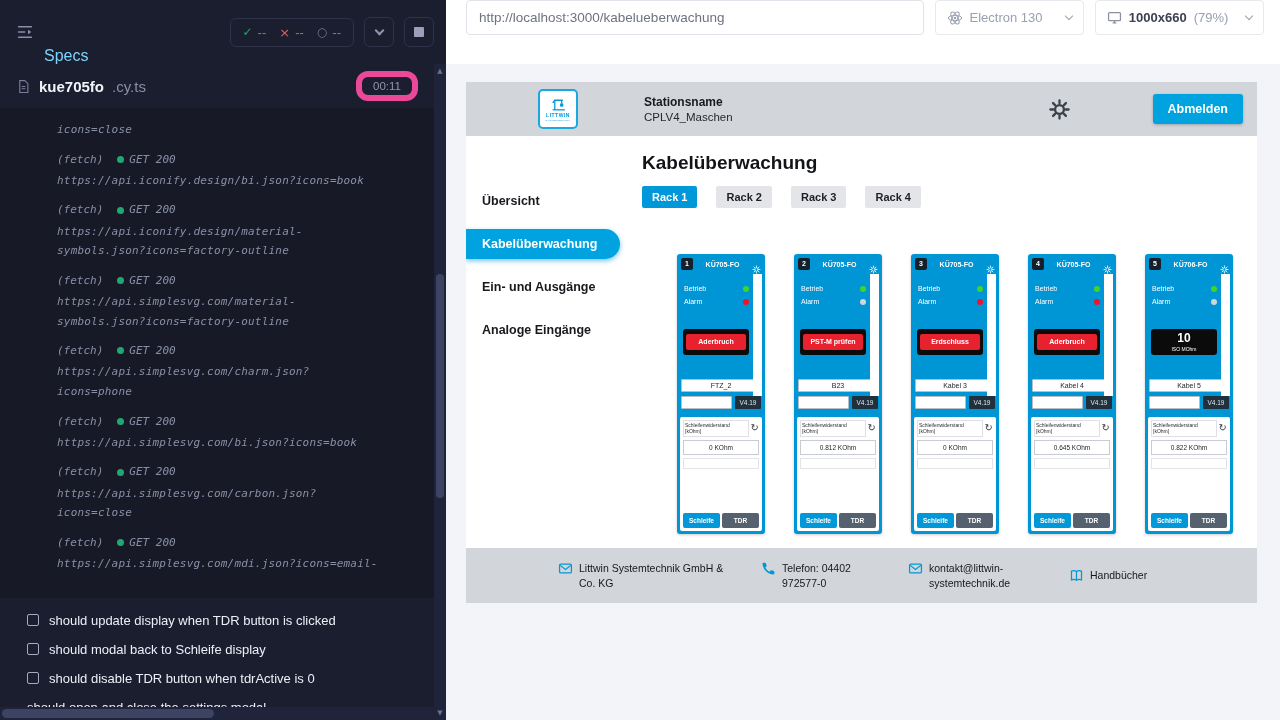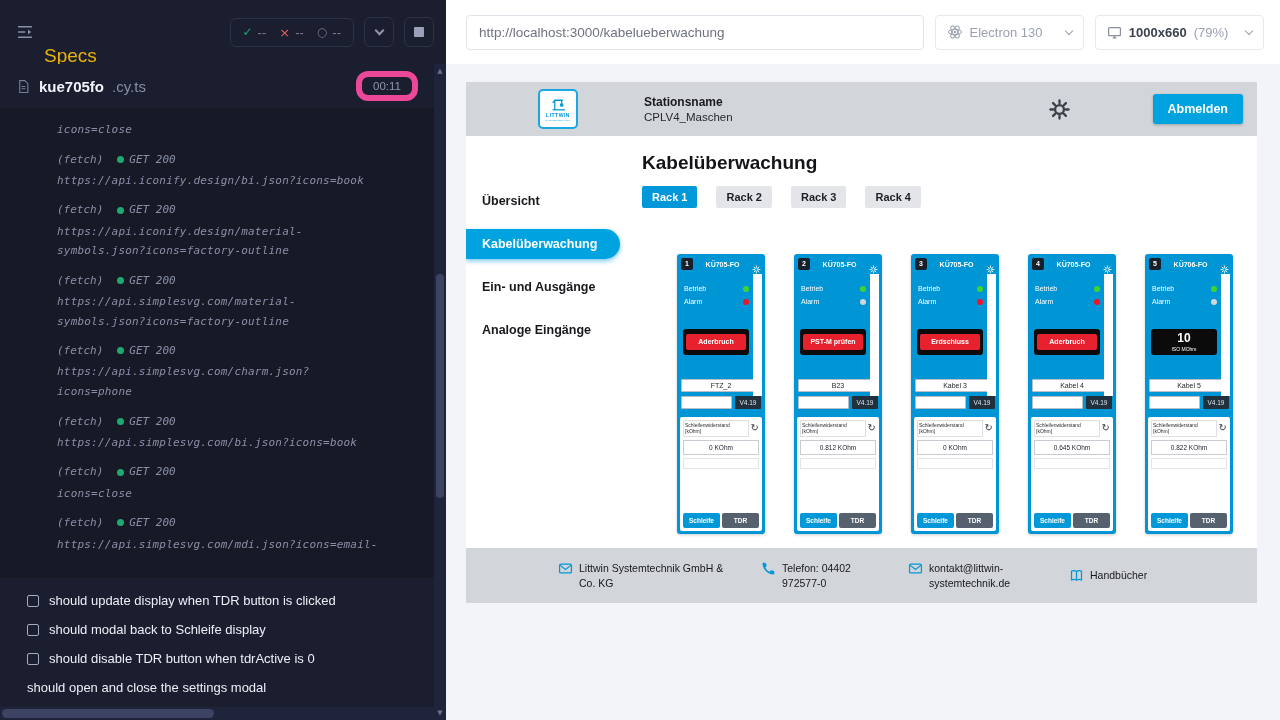"http://localhost:3000/kabelueberwachung" .stage-top { align-items: center -> flex-start }
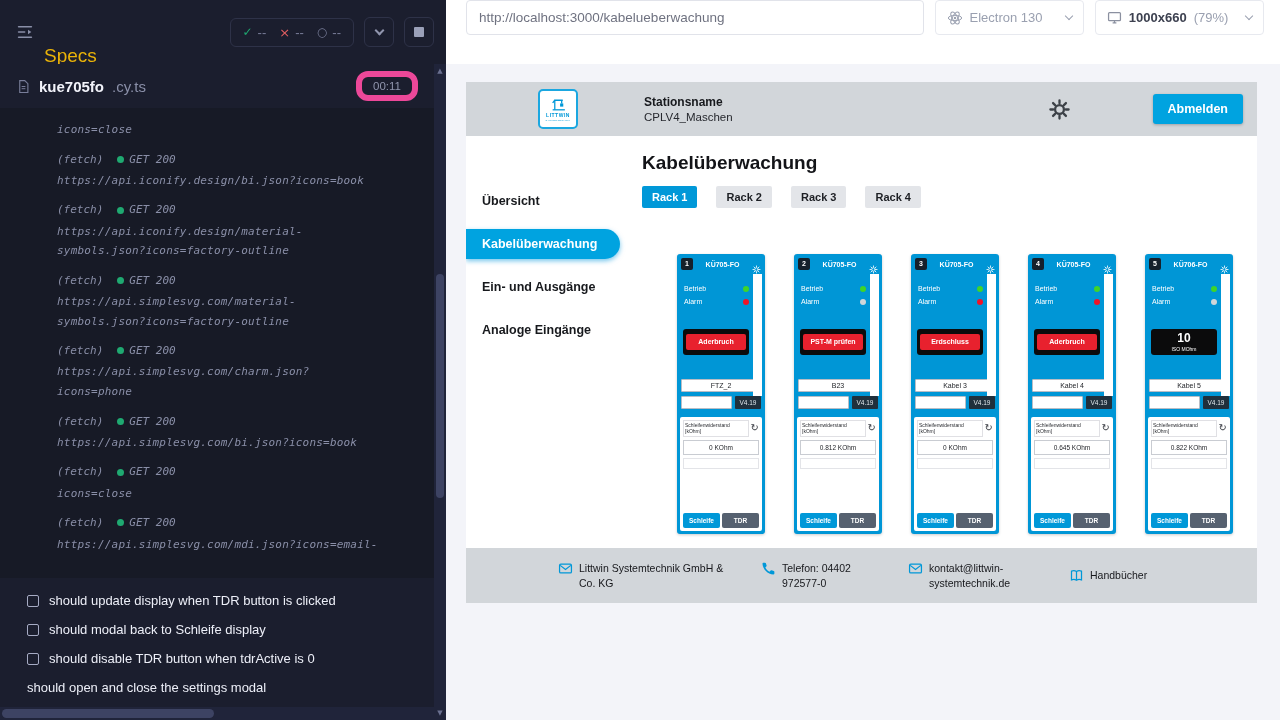"Specs" .specs-label { color: #eab308 -> #7dd3fc; font-size: 19px -> 16px }
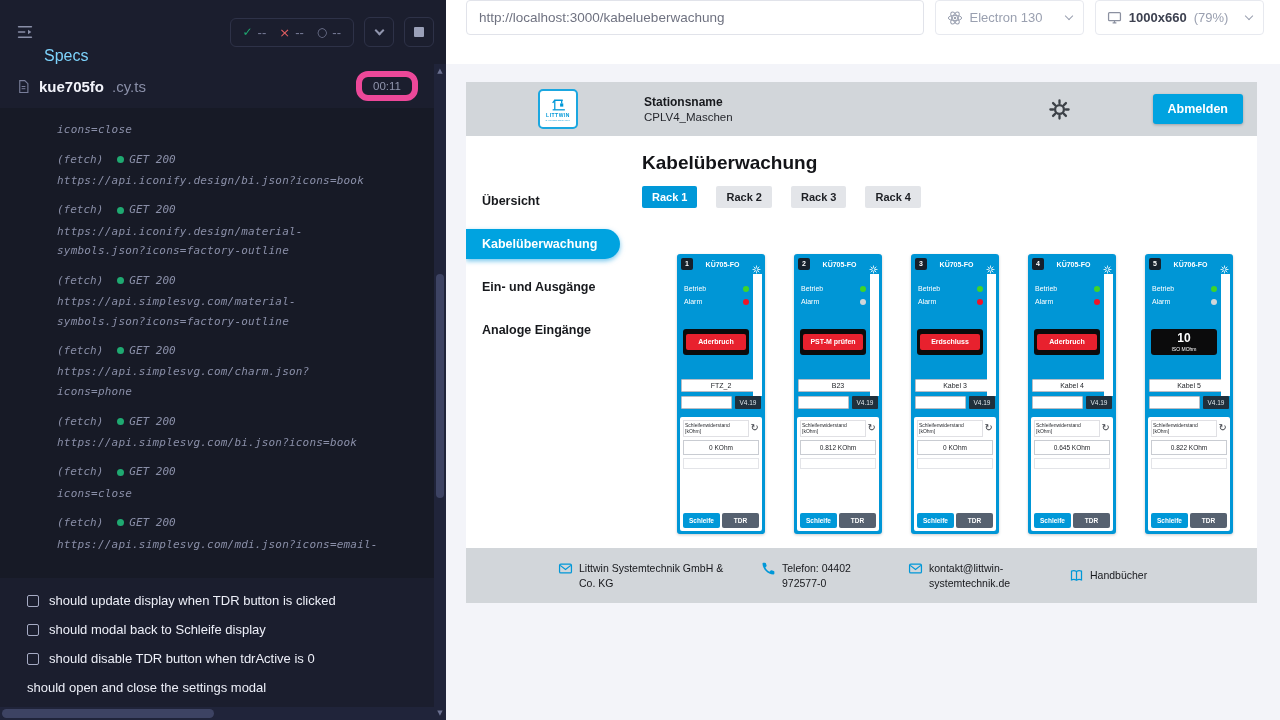"https://api.simplesvg.com/carbon.json?" div { html: none -> <div>https://api.simplesvg.com/carbon.json?</div> }
